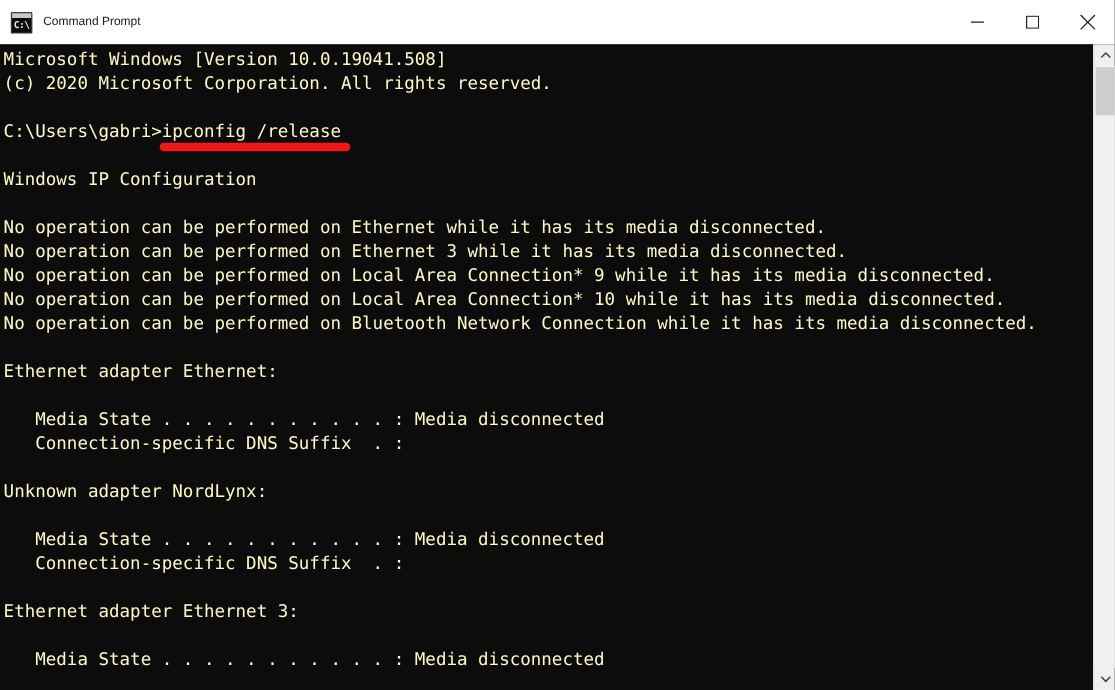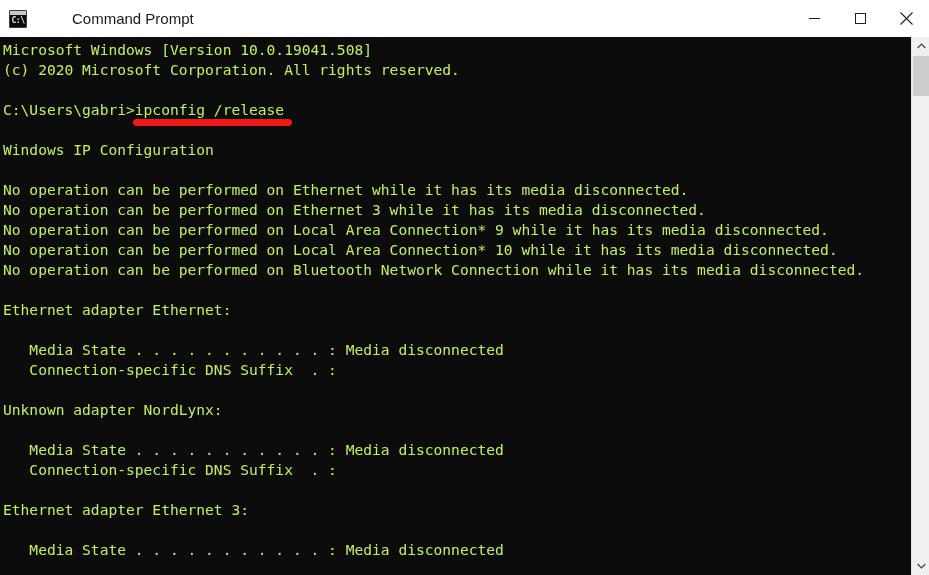"Command Prompt" .title-text { font-size: 15px -> 10px; margin-left: 36px -> none }
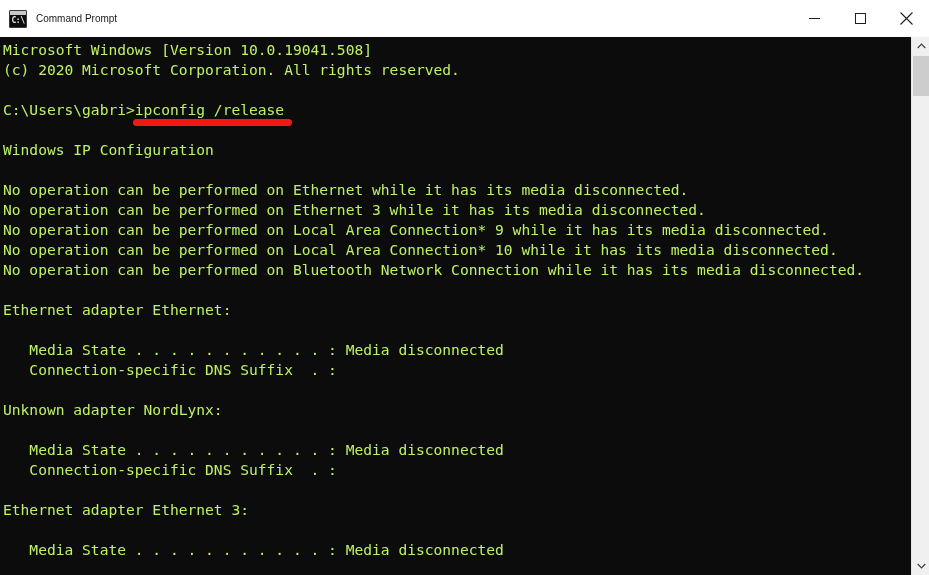"Microsoft Windows [Version" .console-inner { color: #bef264 -> #fef9c3 }
